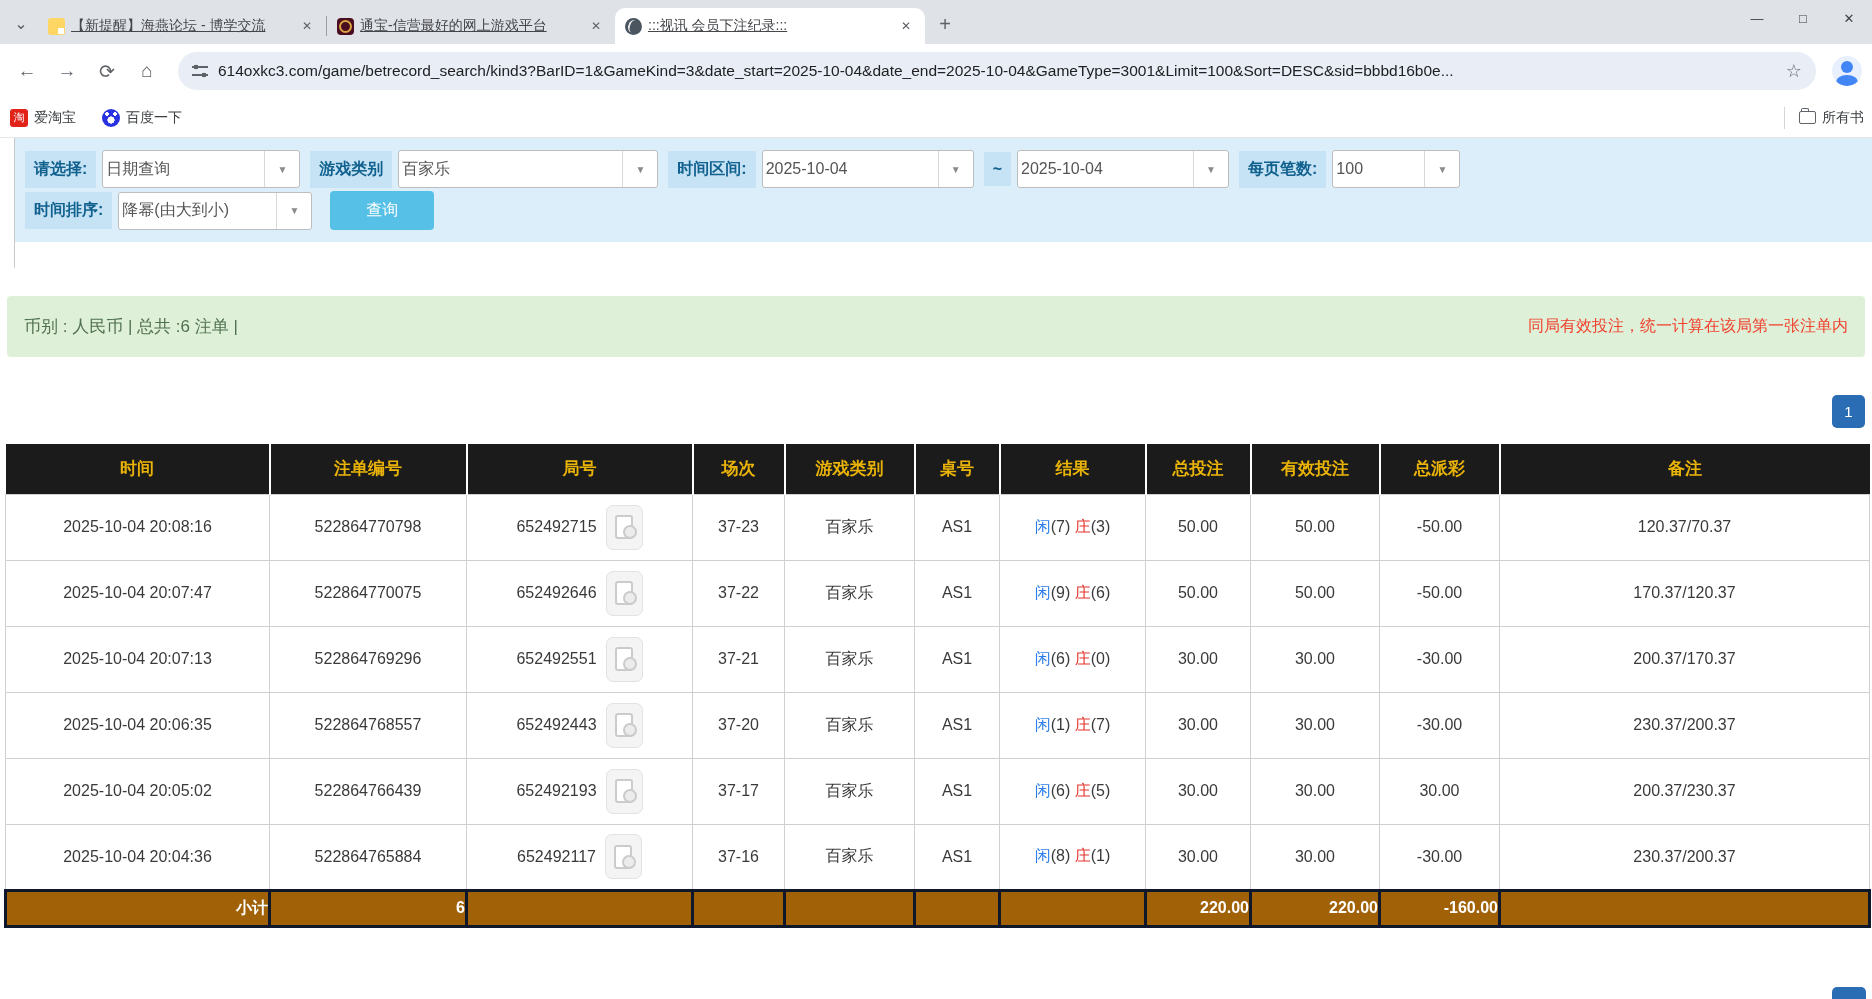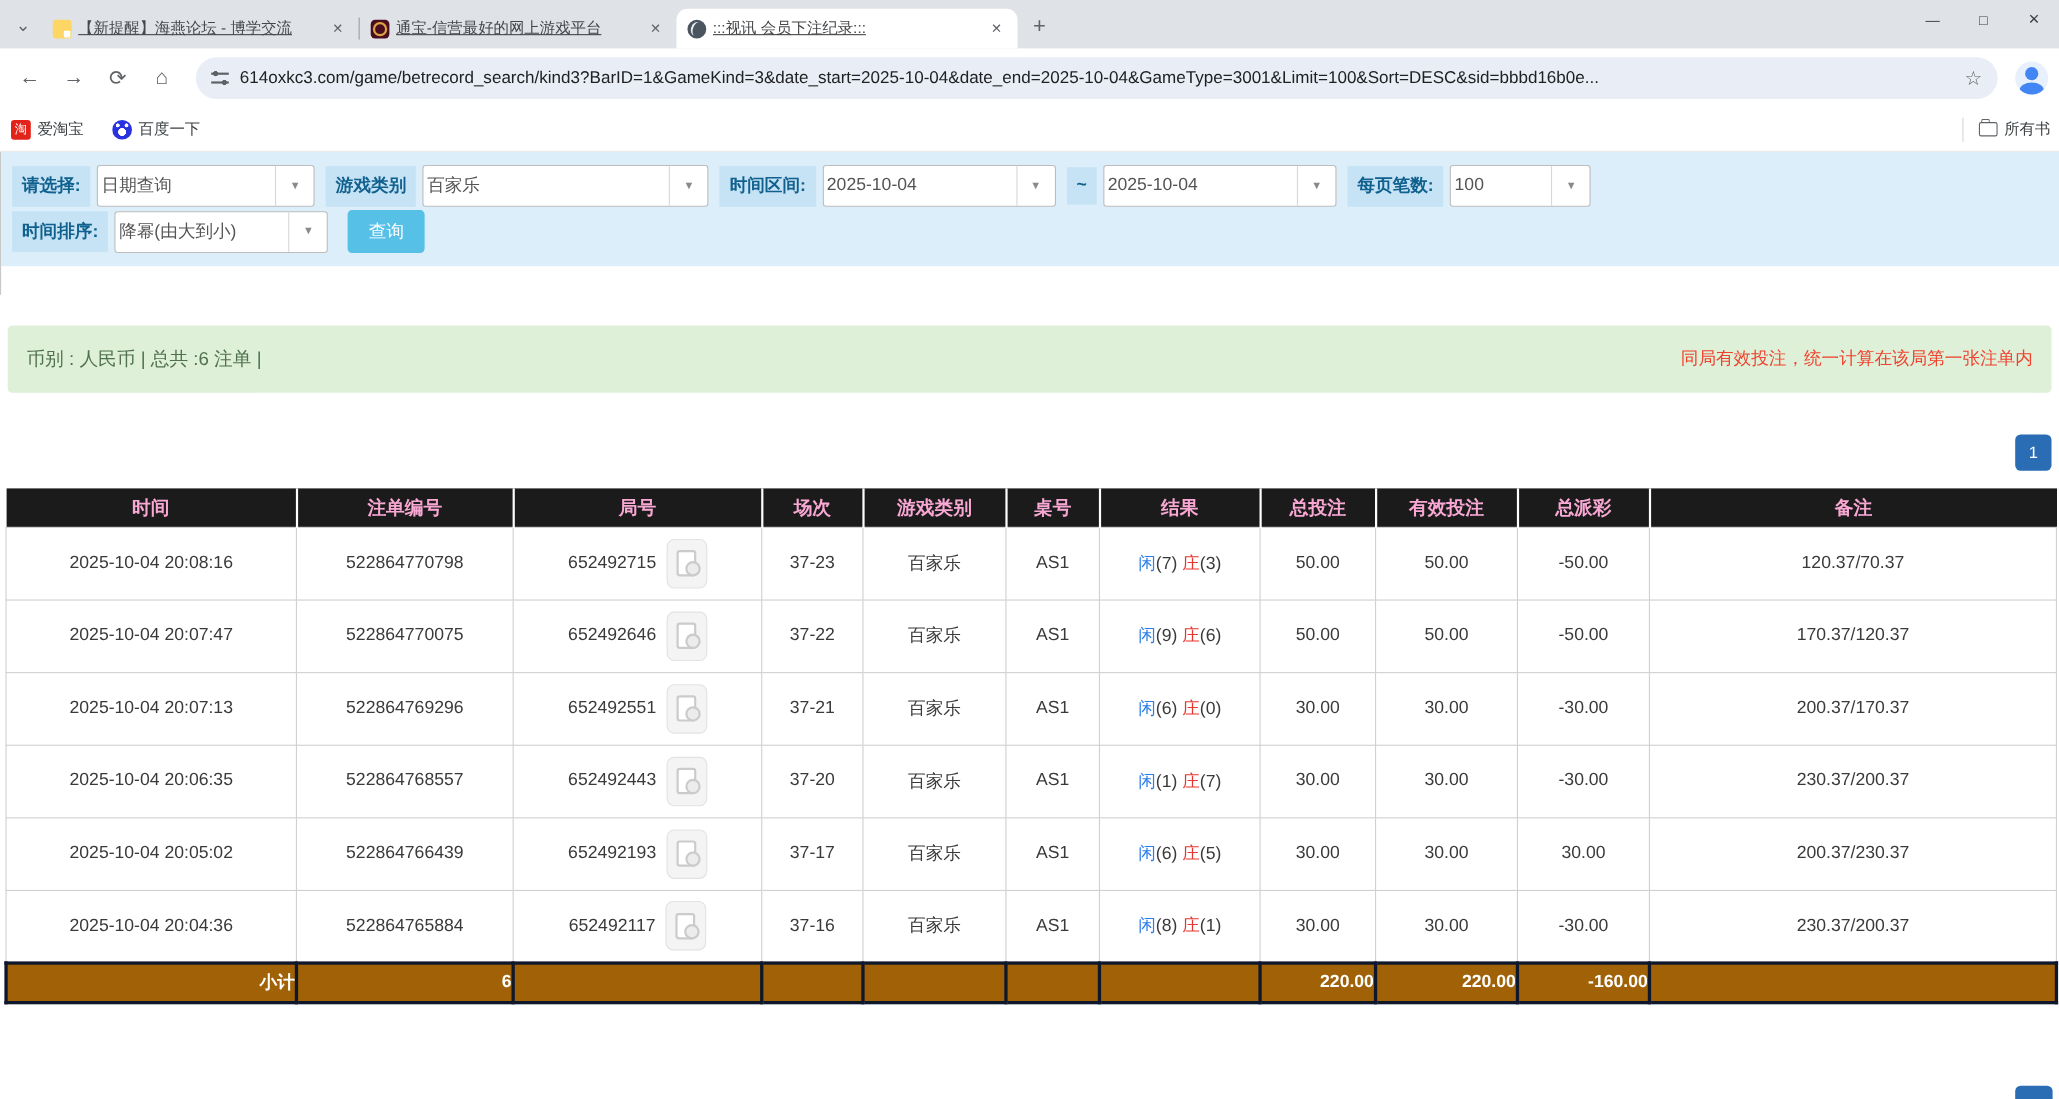"请选择:" .content-top { margin-left: none -> 14px }
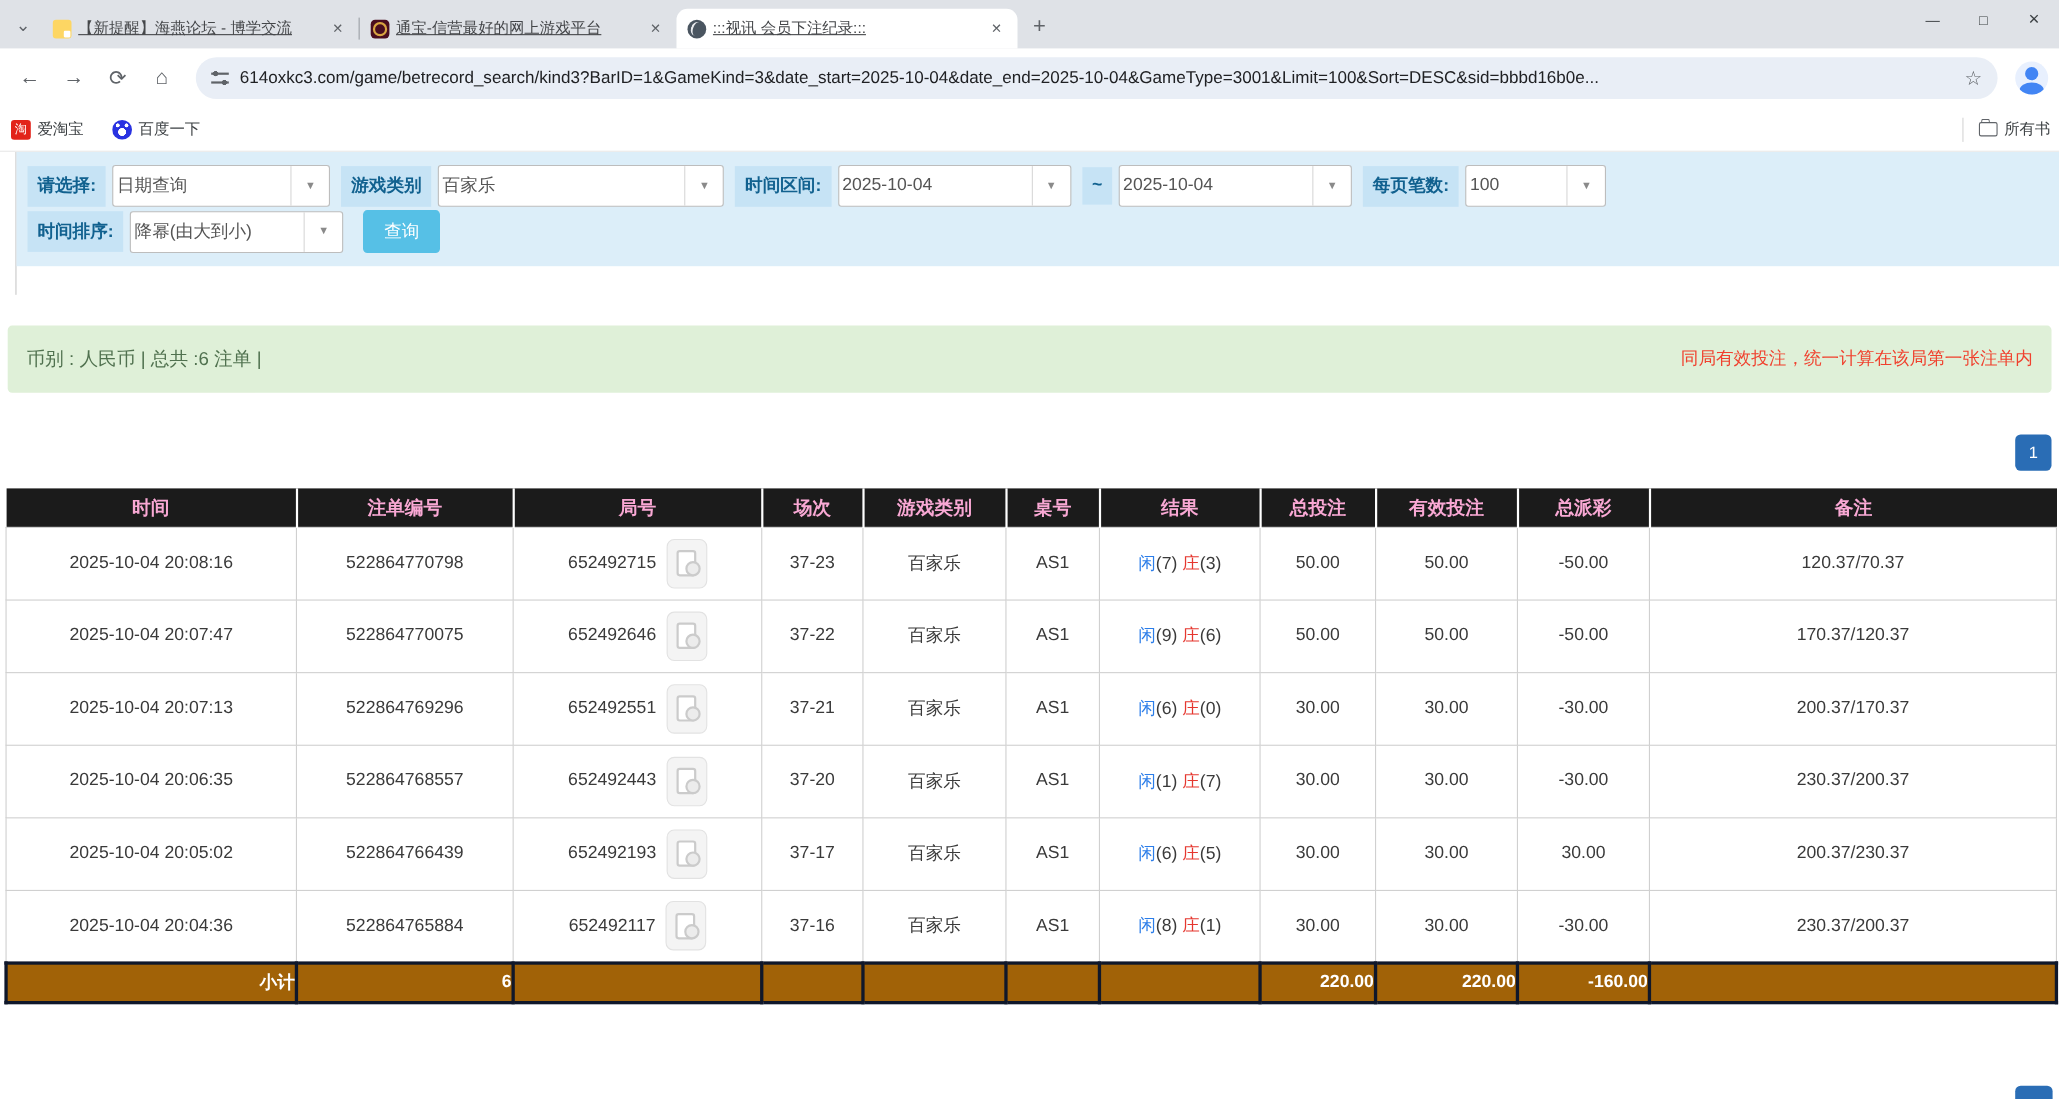"查询" .btn-query { padding: 9px 19px -> 9px 36px }
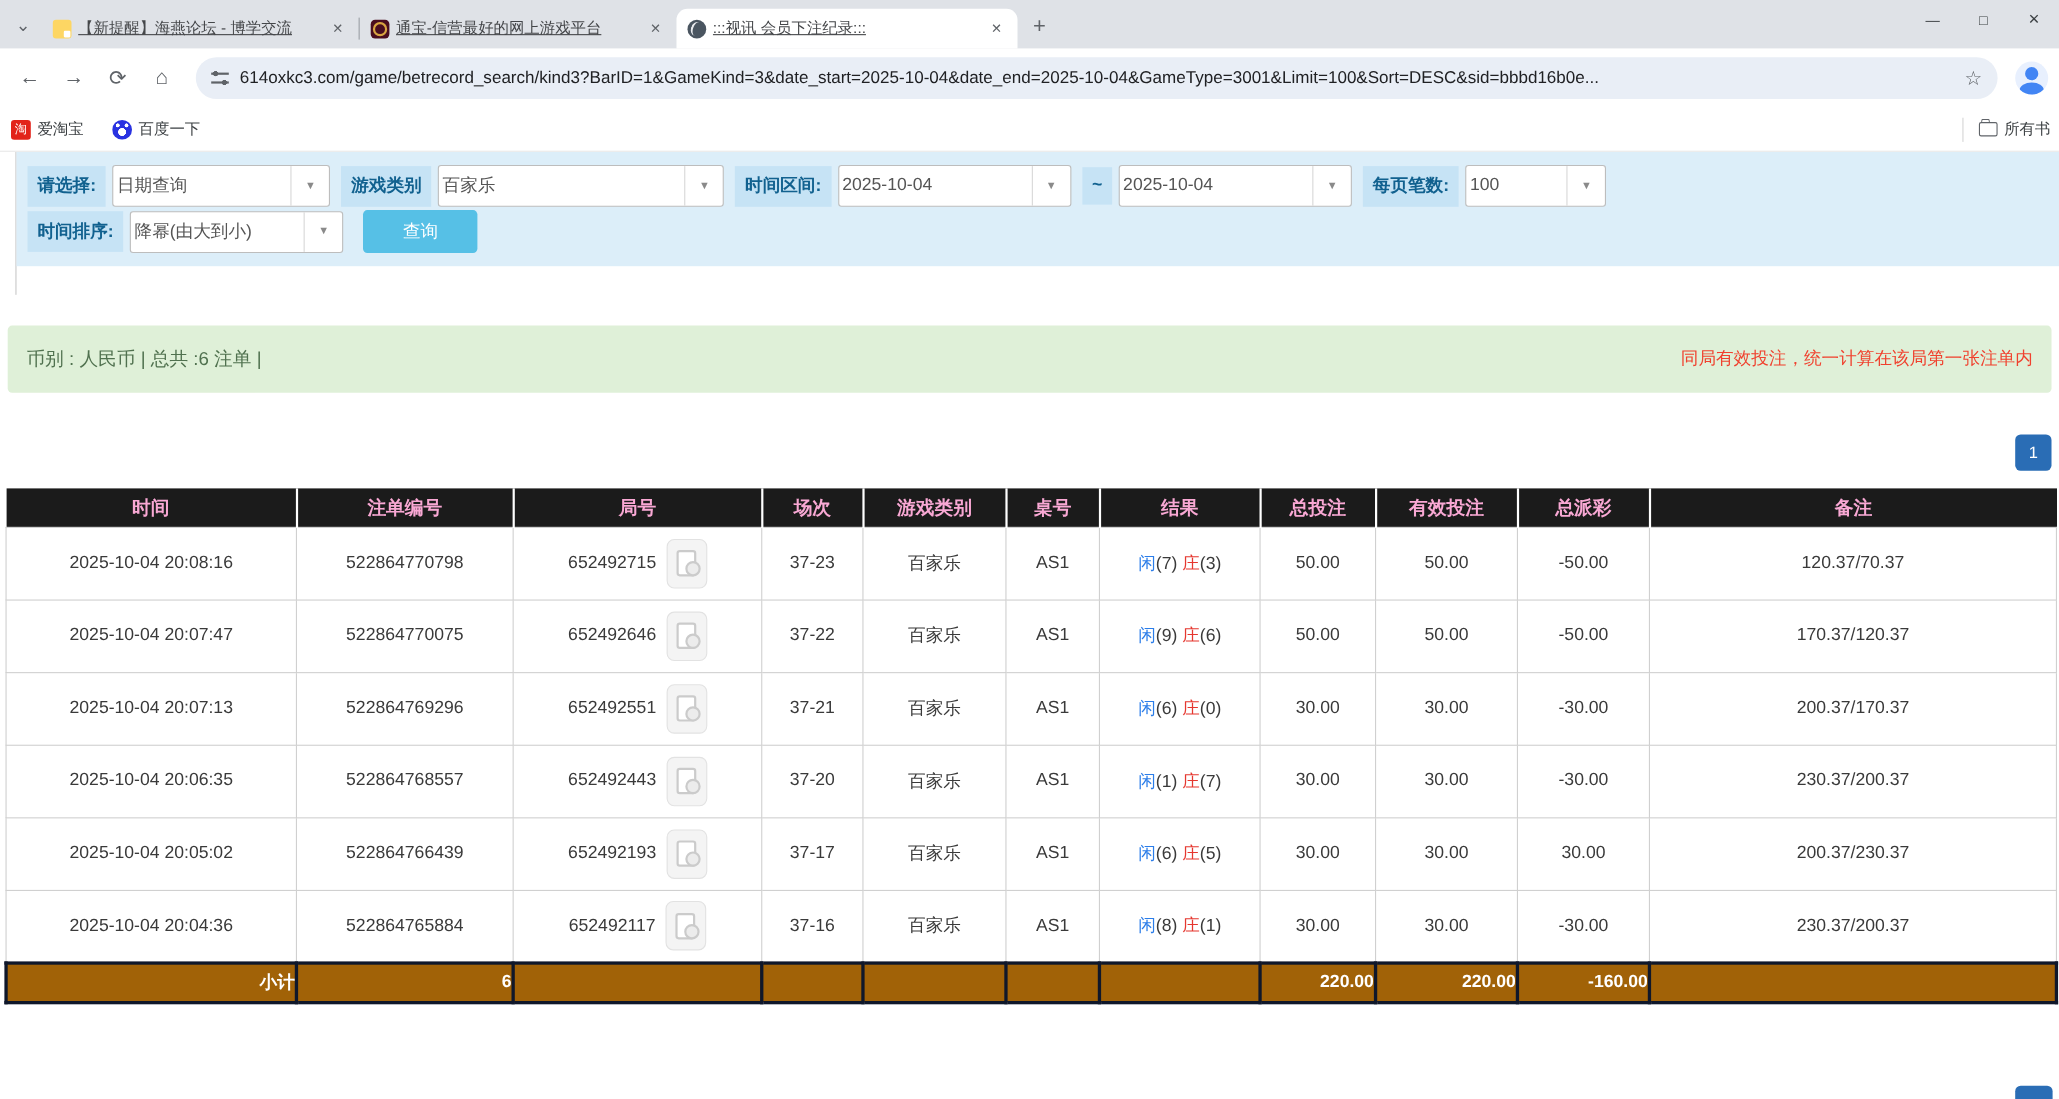"时间" table.bets thead th { color: #f9a8d4 -> #eab308; height: 35px -> 50px }
